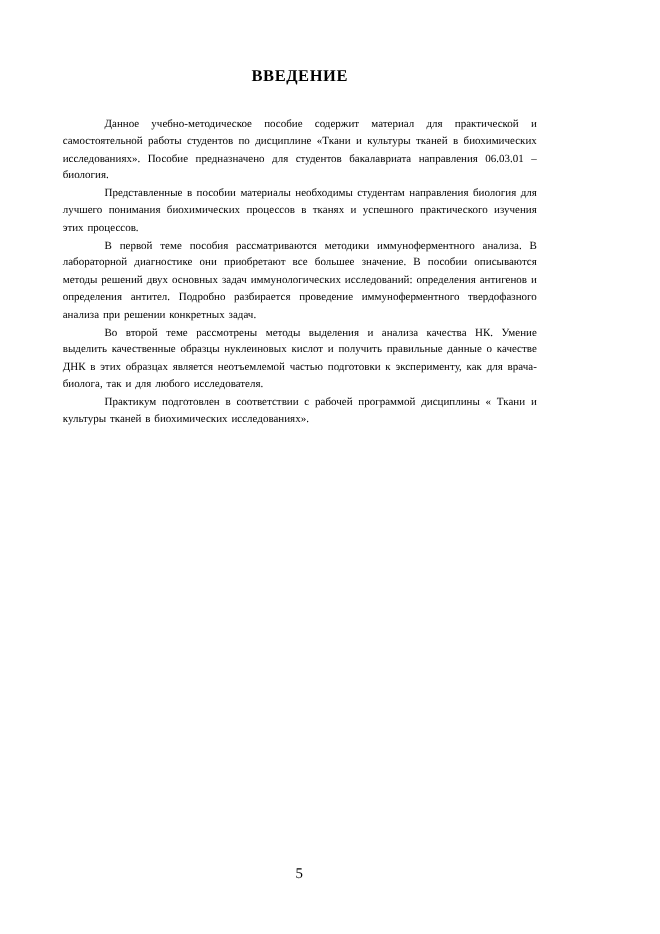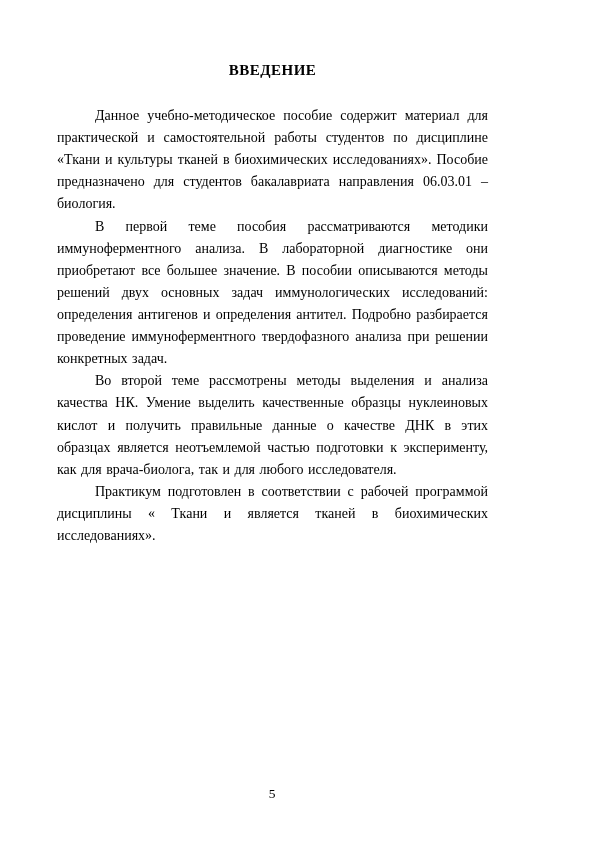"Данное учебно-методическое пособие" .doc-paragraph { font-size: 14px -> 10px }
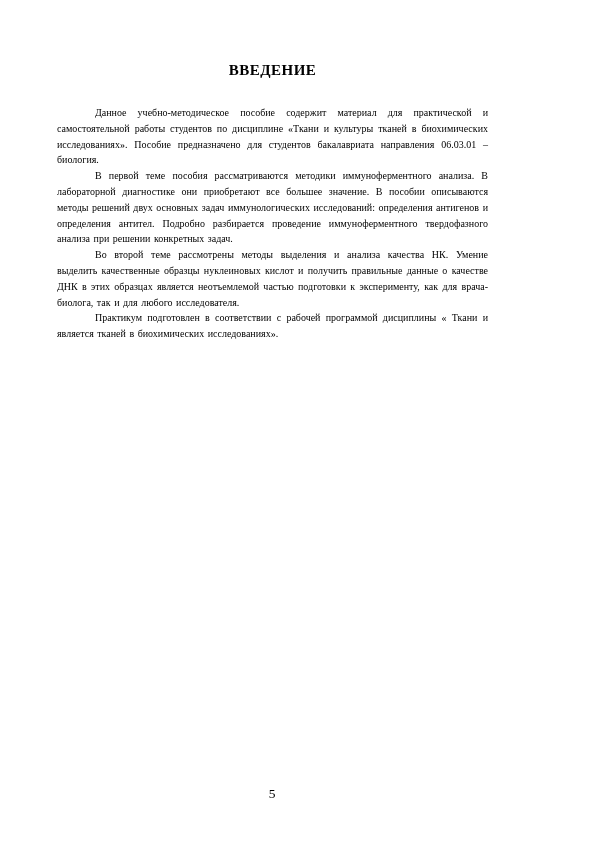"Представленные в пособии материалы" p.doc-paragraph { html: none -> <p>Представленные в пособии материалы необходимы студентам направления биология для лучшего понимания биохимических процессов в тканях и успешного практического изучения этих процессов.</p> }
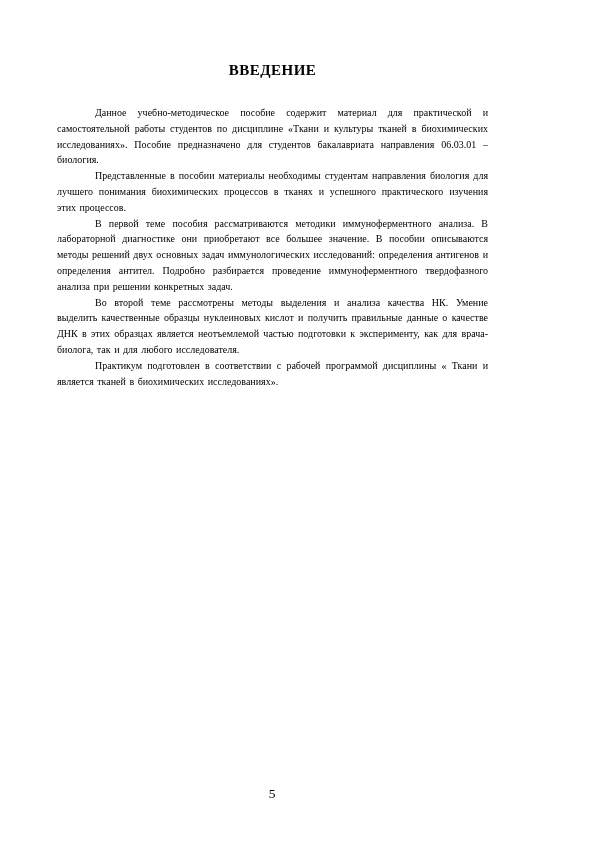"Практикум подготовлен в соответствии с" p.doc-paragraph { text: является -> культуры }
